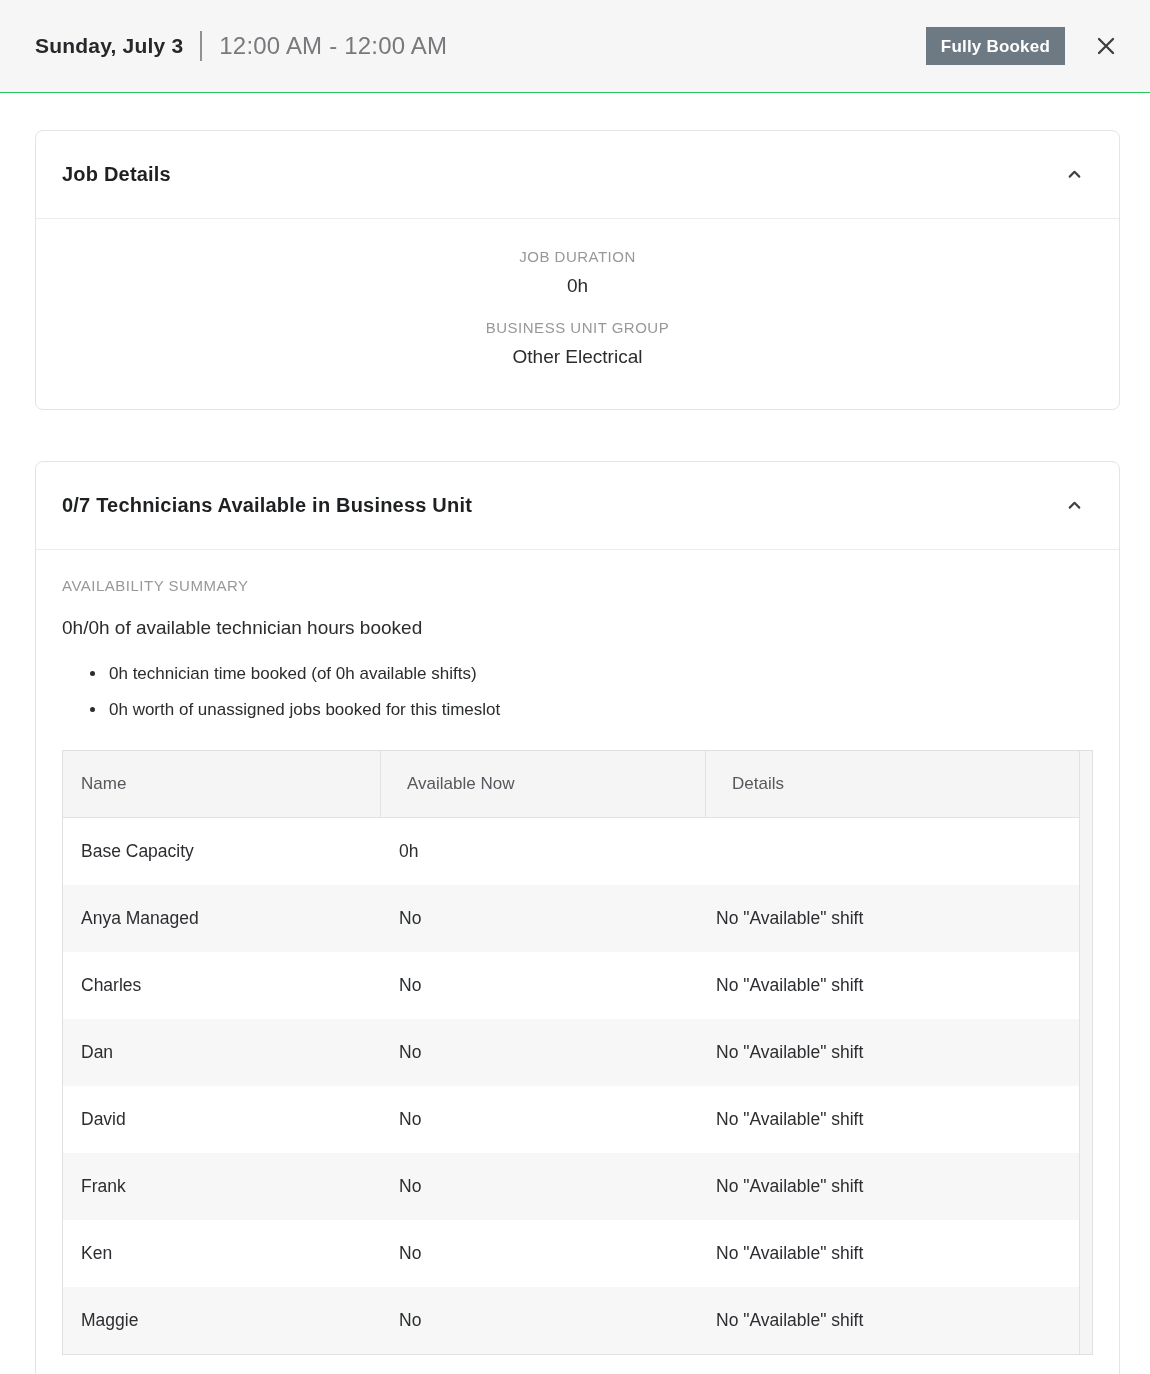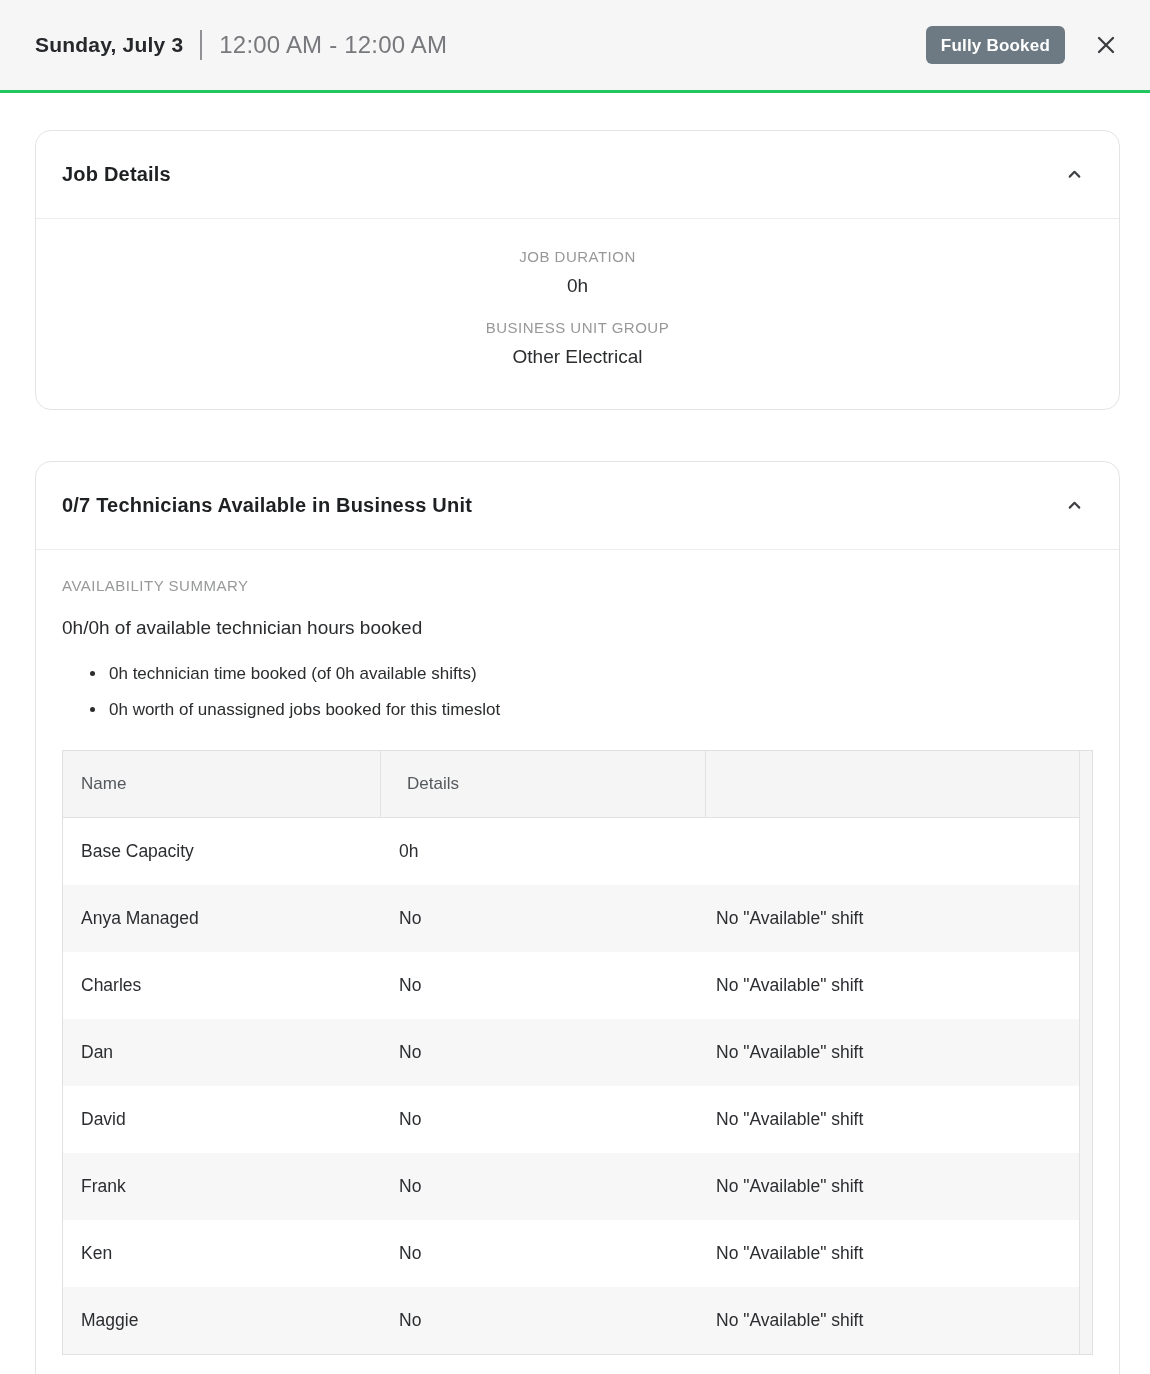"Sunday, July 3" .topbar { border-bottom: 3px solid #22c55e -> 1px solid #22c55e }
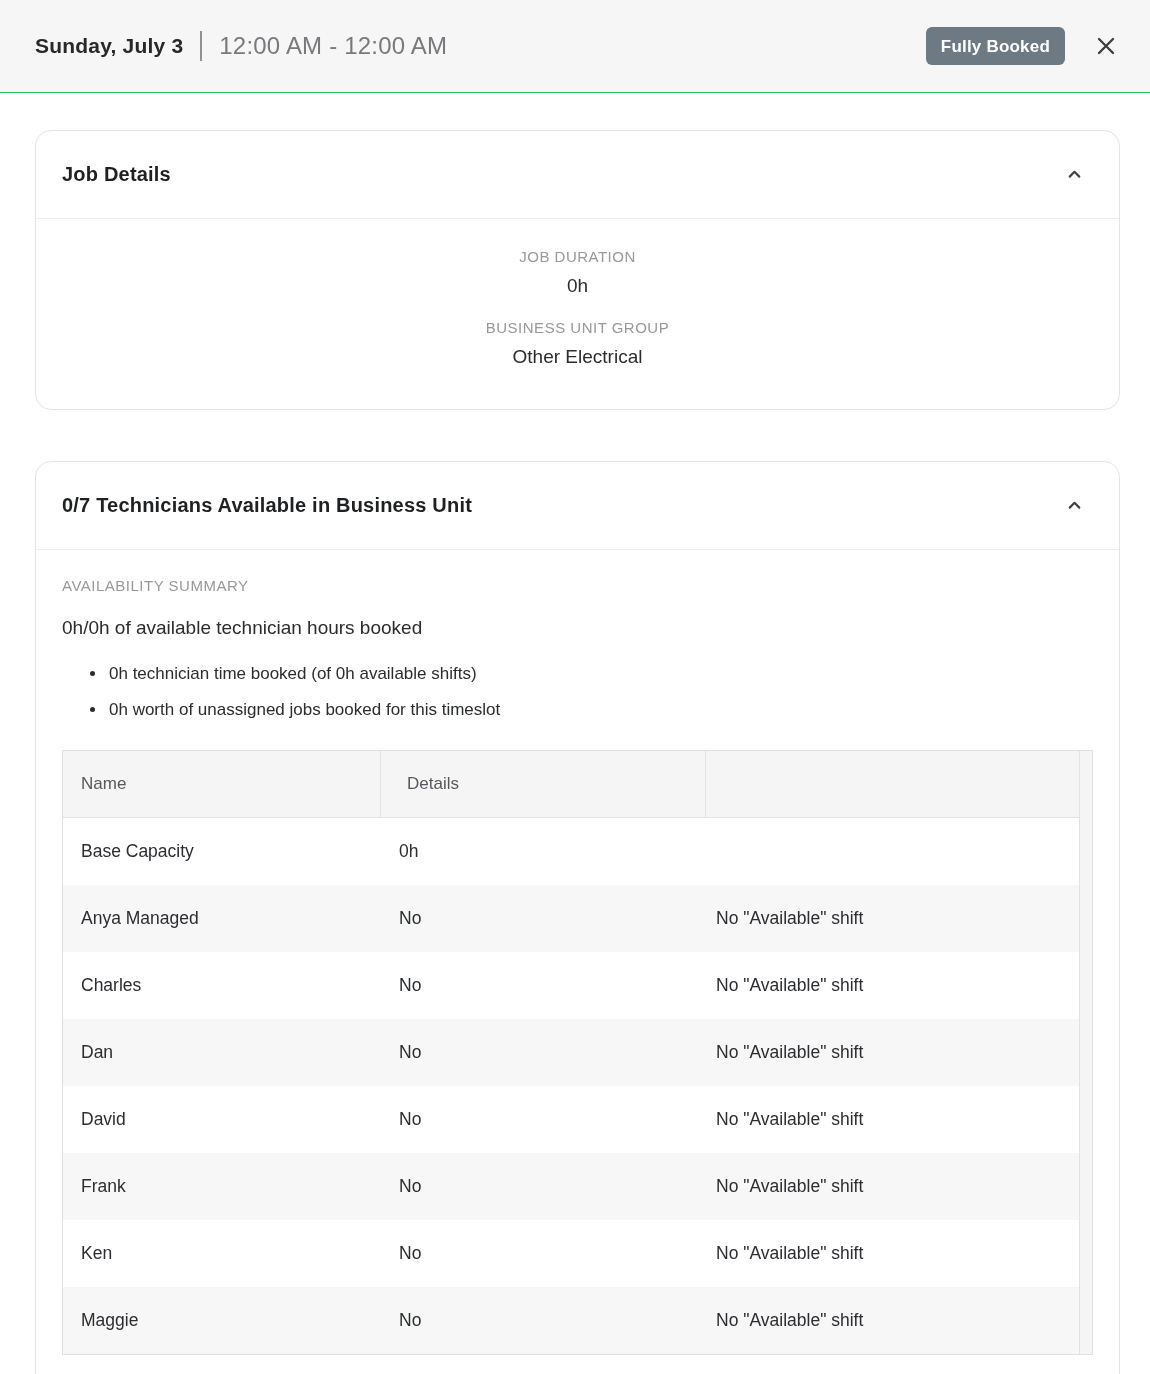"Fully Booked" .badge { border-radius: 6px -> 0 }
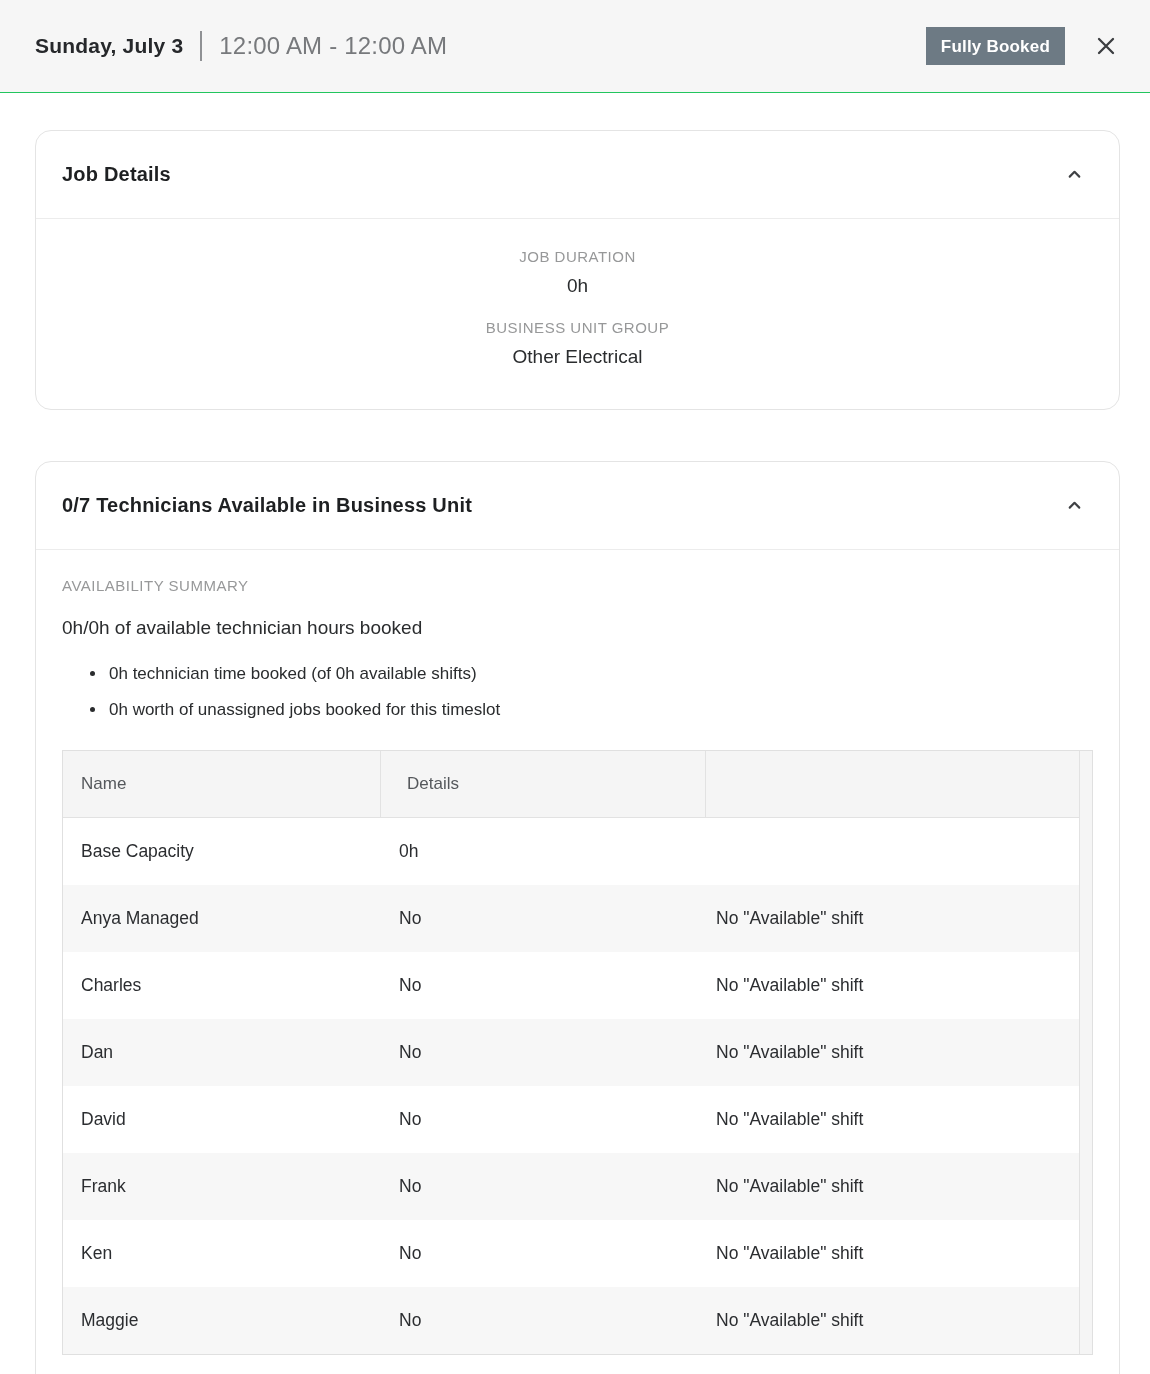"Job Details" .card { border-radius: 16px -> 8px }
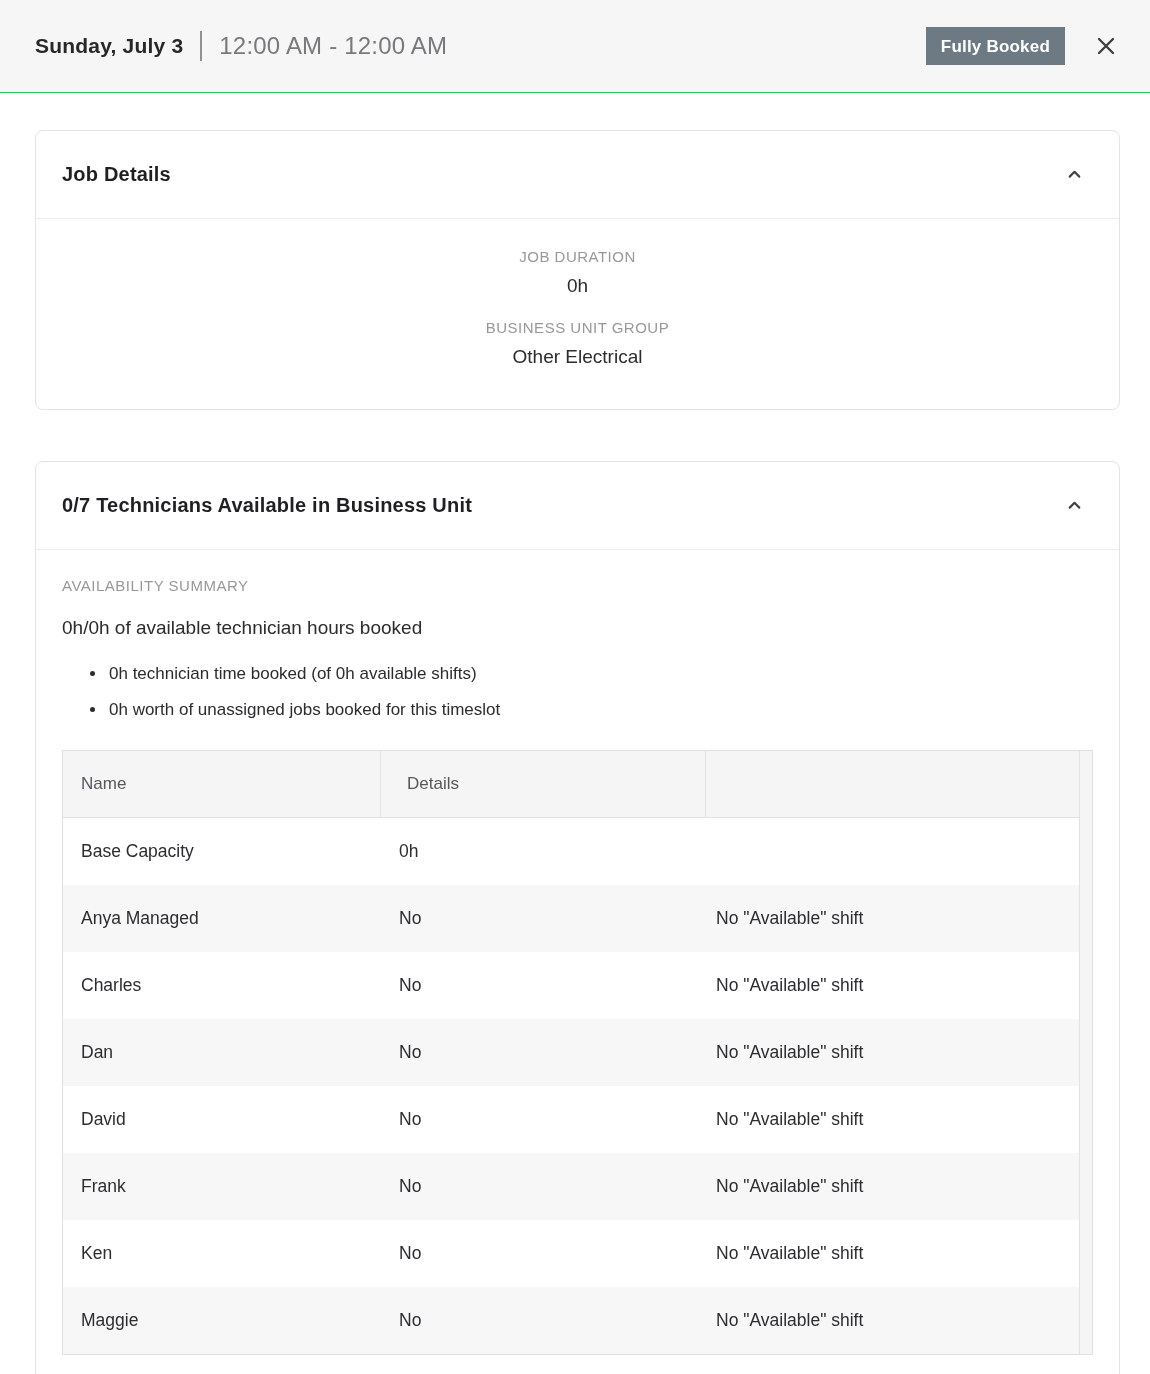"Available Now" div.t-cell { html: none -> <div>Available Now</div> }
